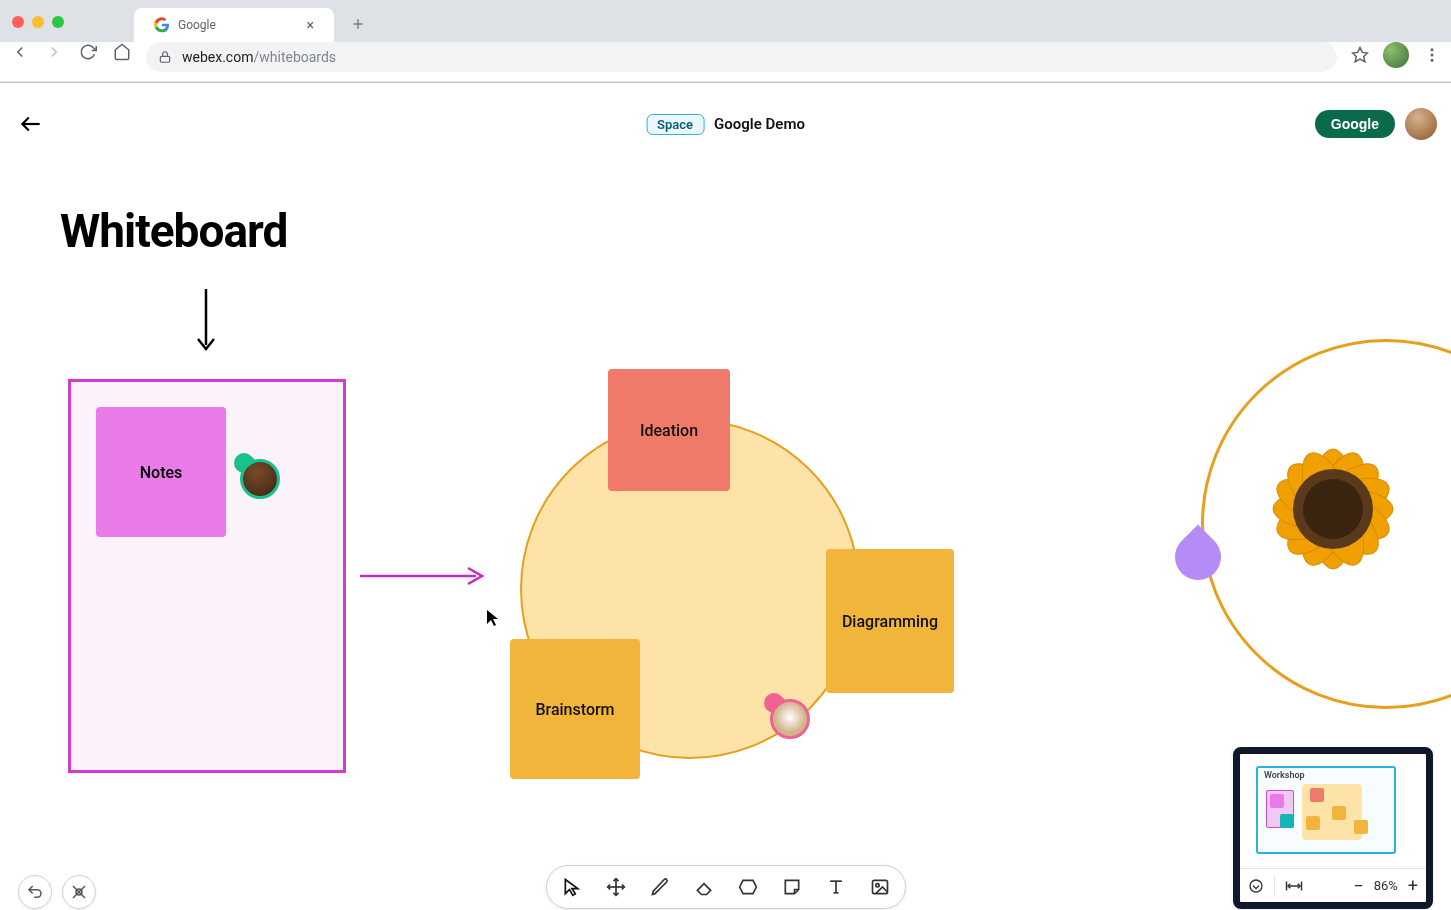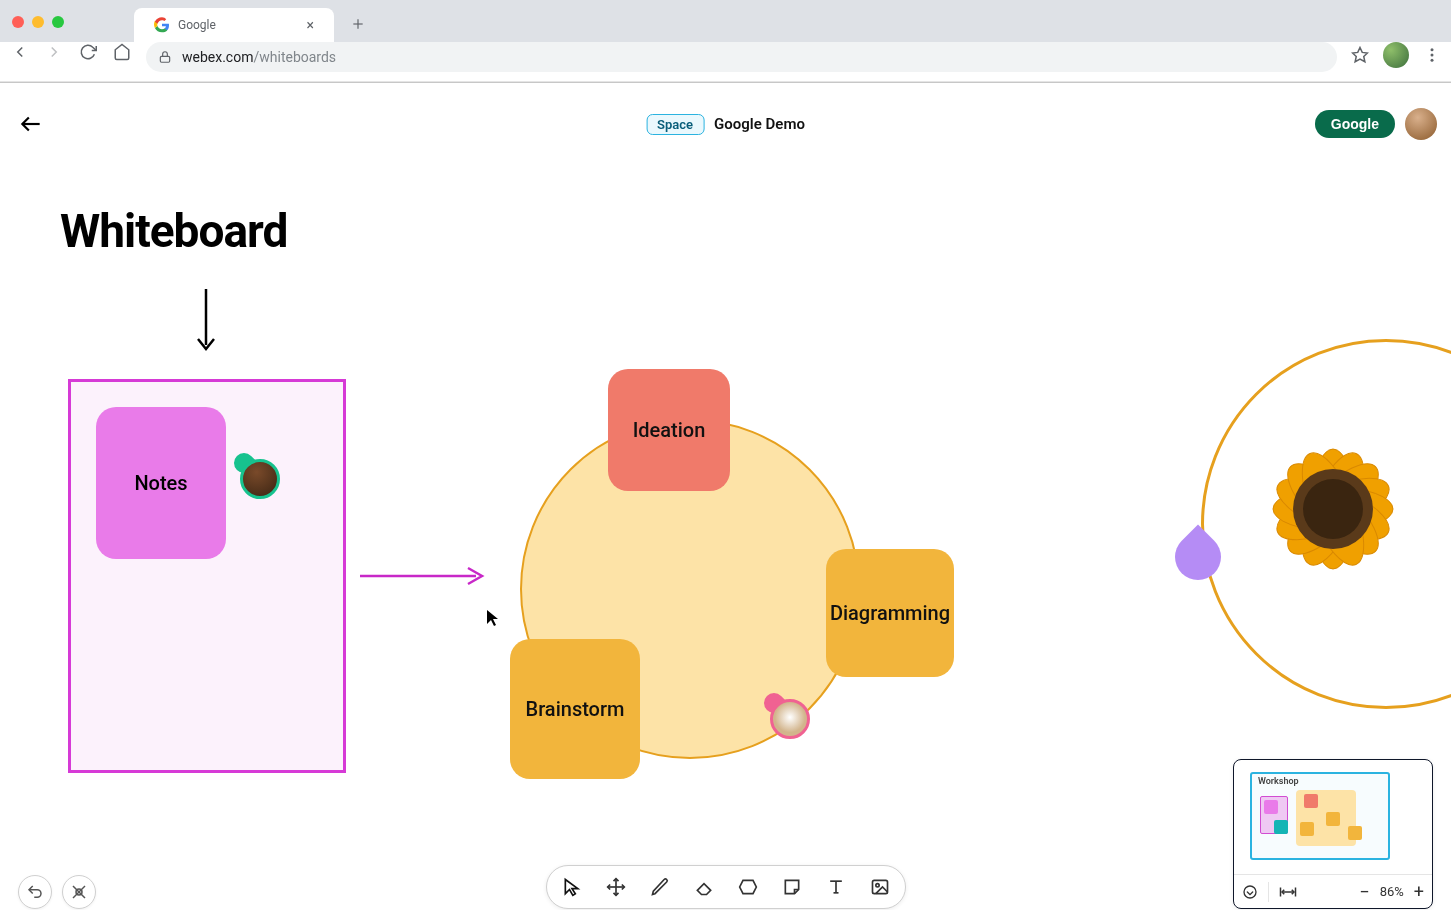"Ideation" .sticky { border-radius: 20px -> 4px; font-size: 20px -> 16px }
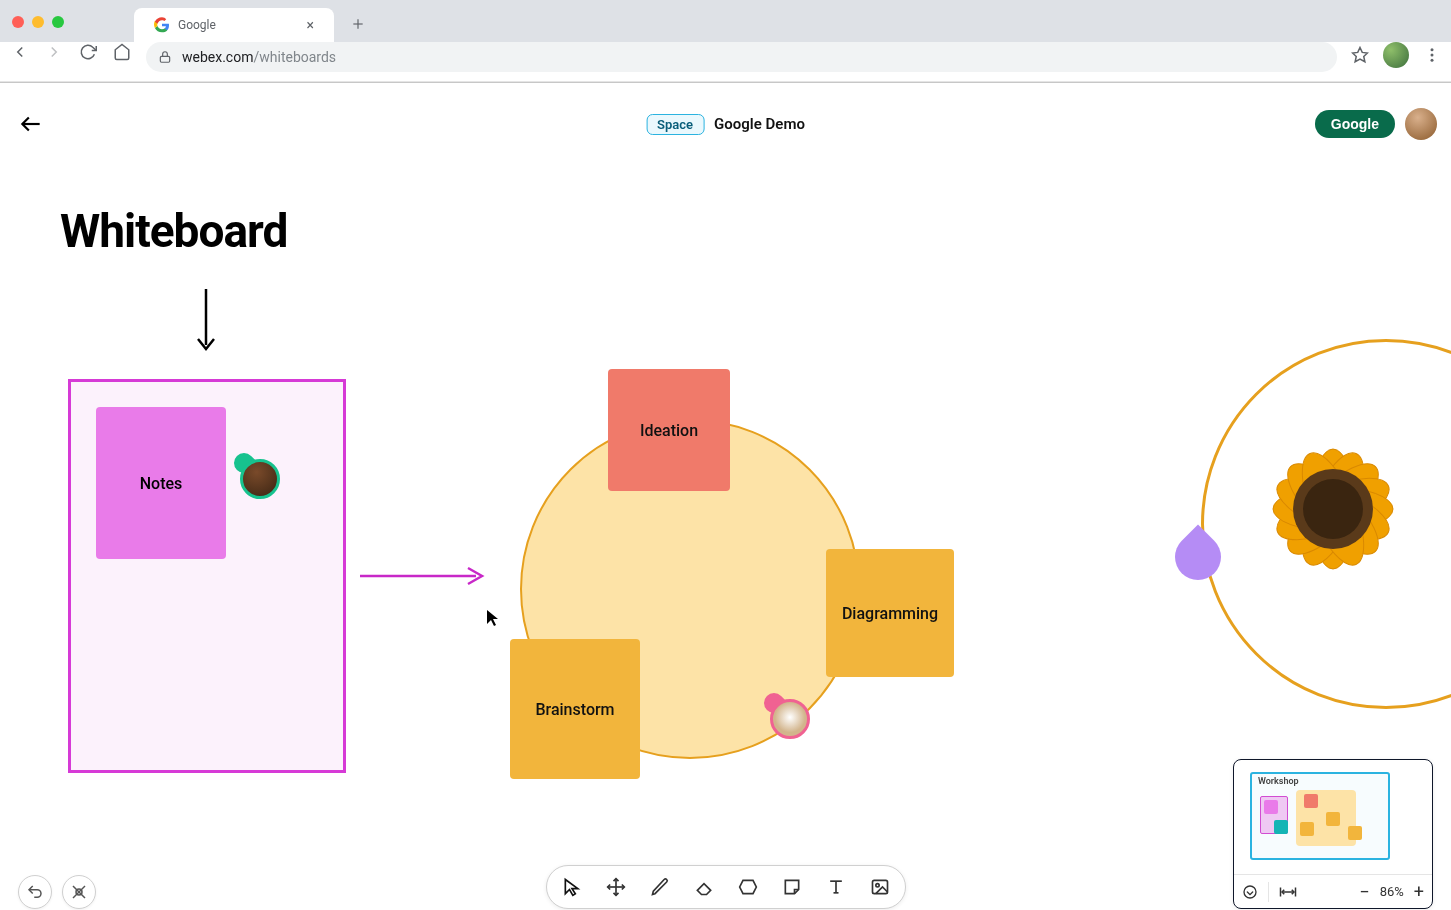"Notes" .sticky.pink { height: 152px -> 130px }
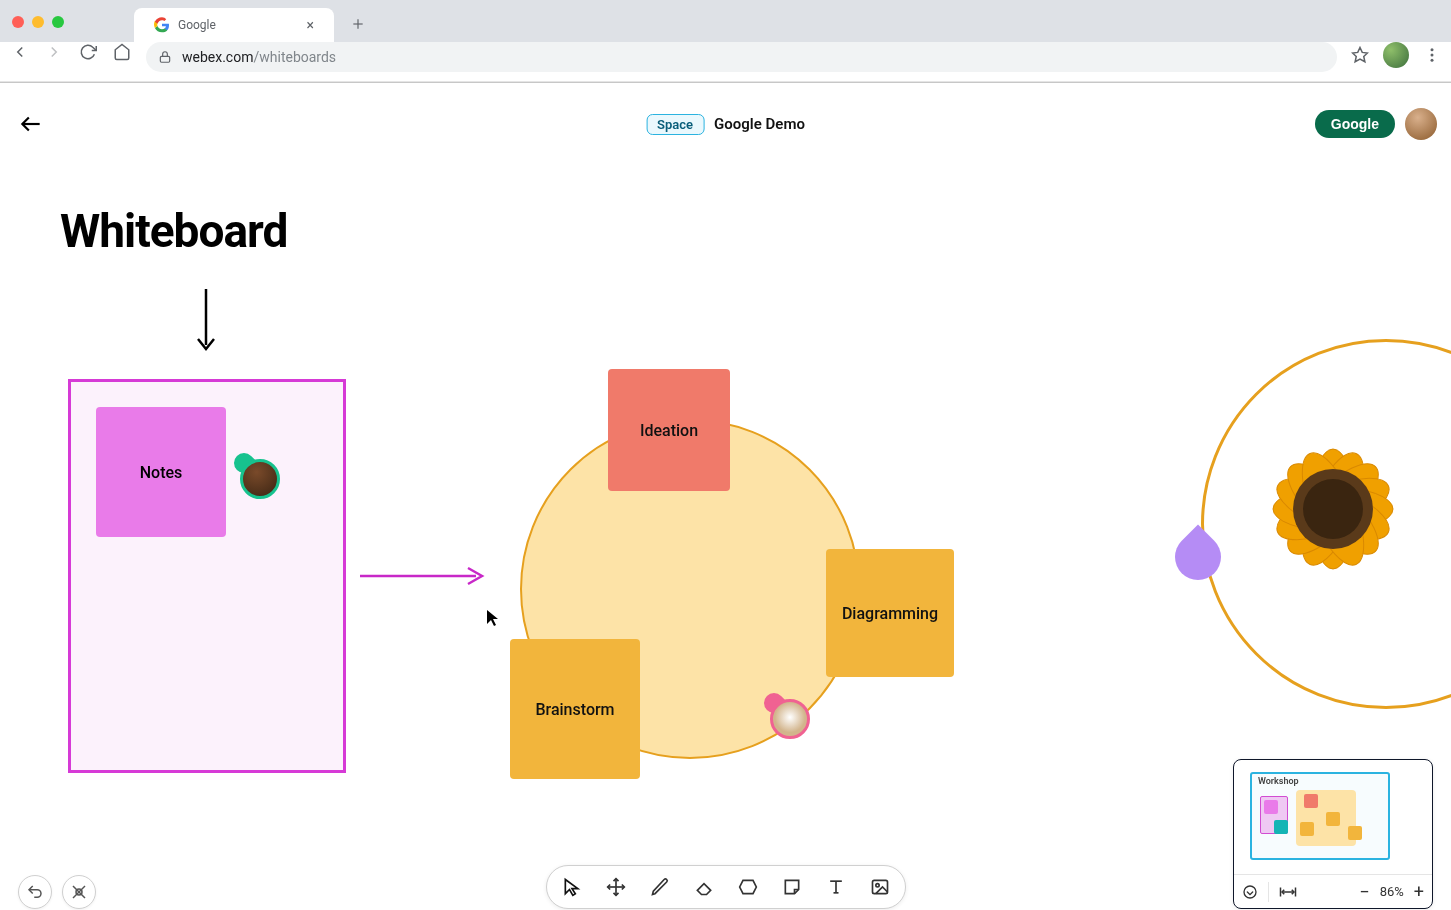"Diagramming" .sticky.orange2 { height: 128px -> 144px }
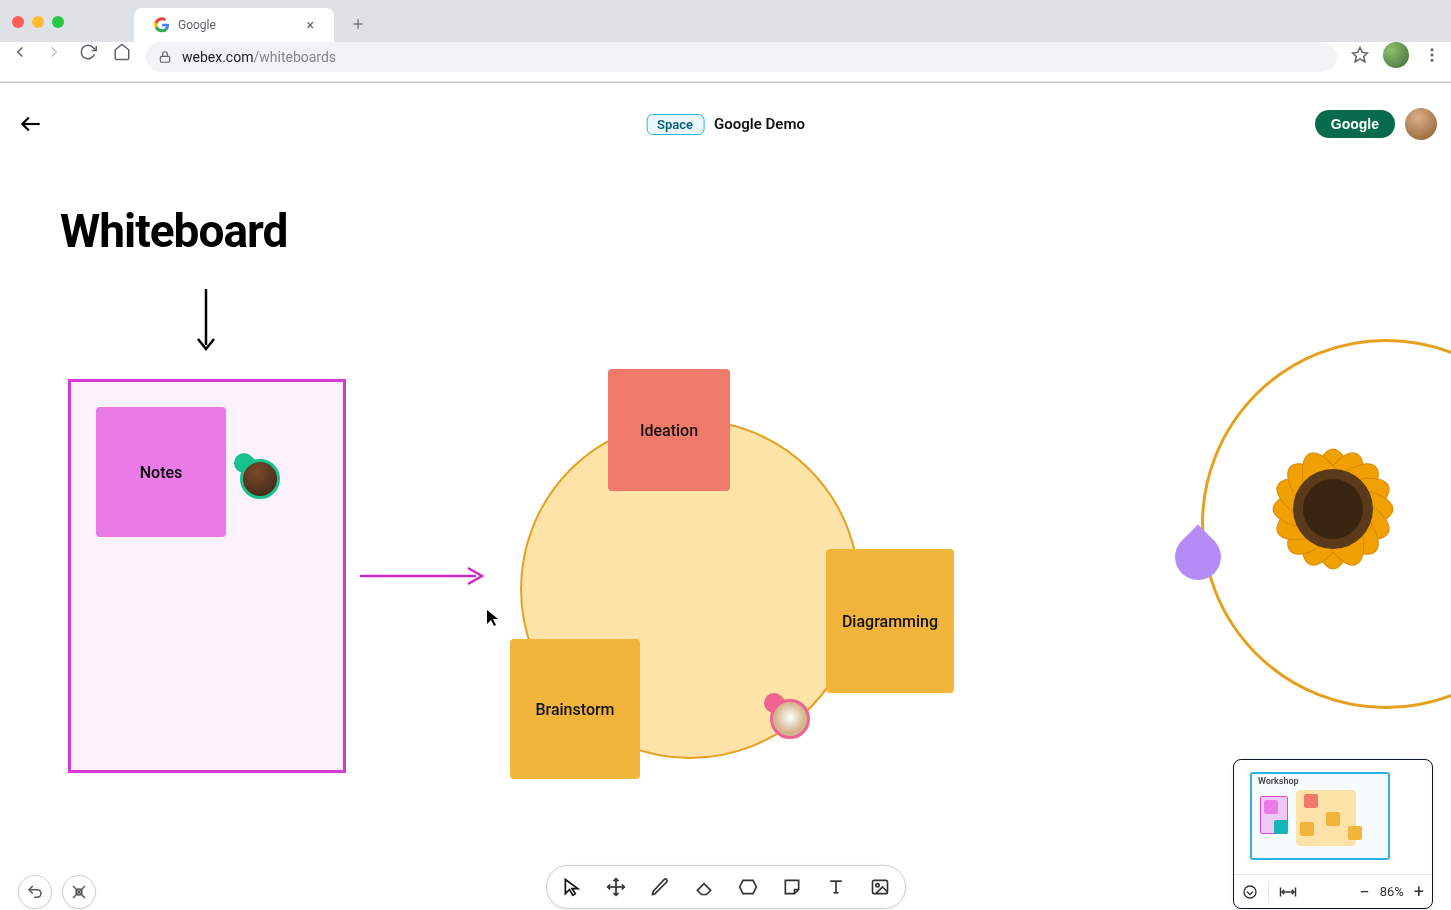"Workshop" .minimap { border: 1px solid #0f172a -> 7px solid #0f172a }
